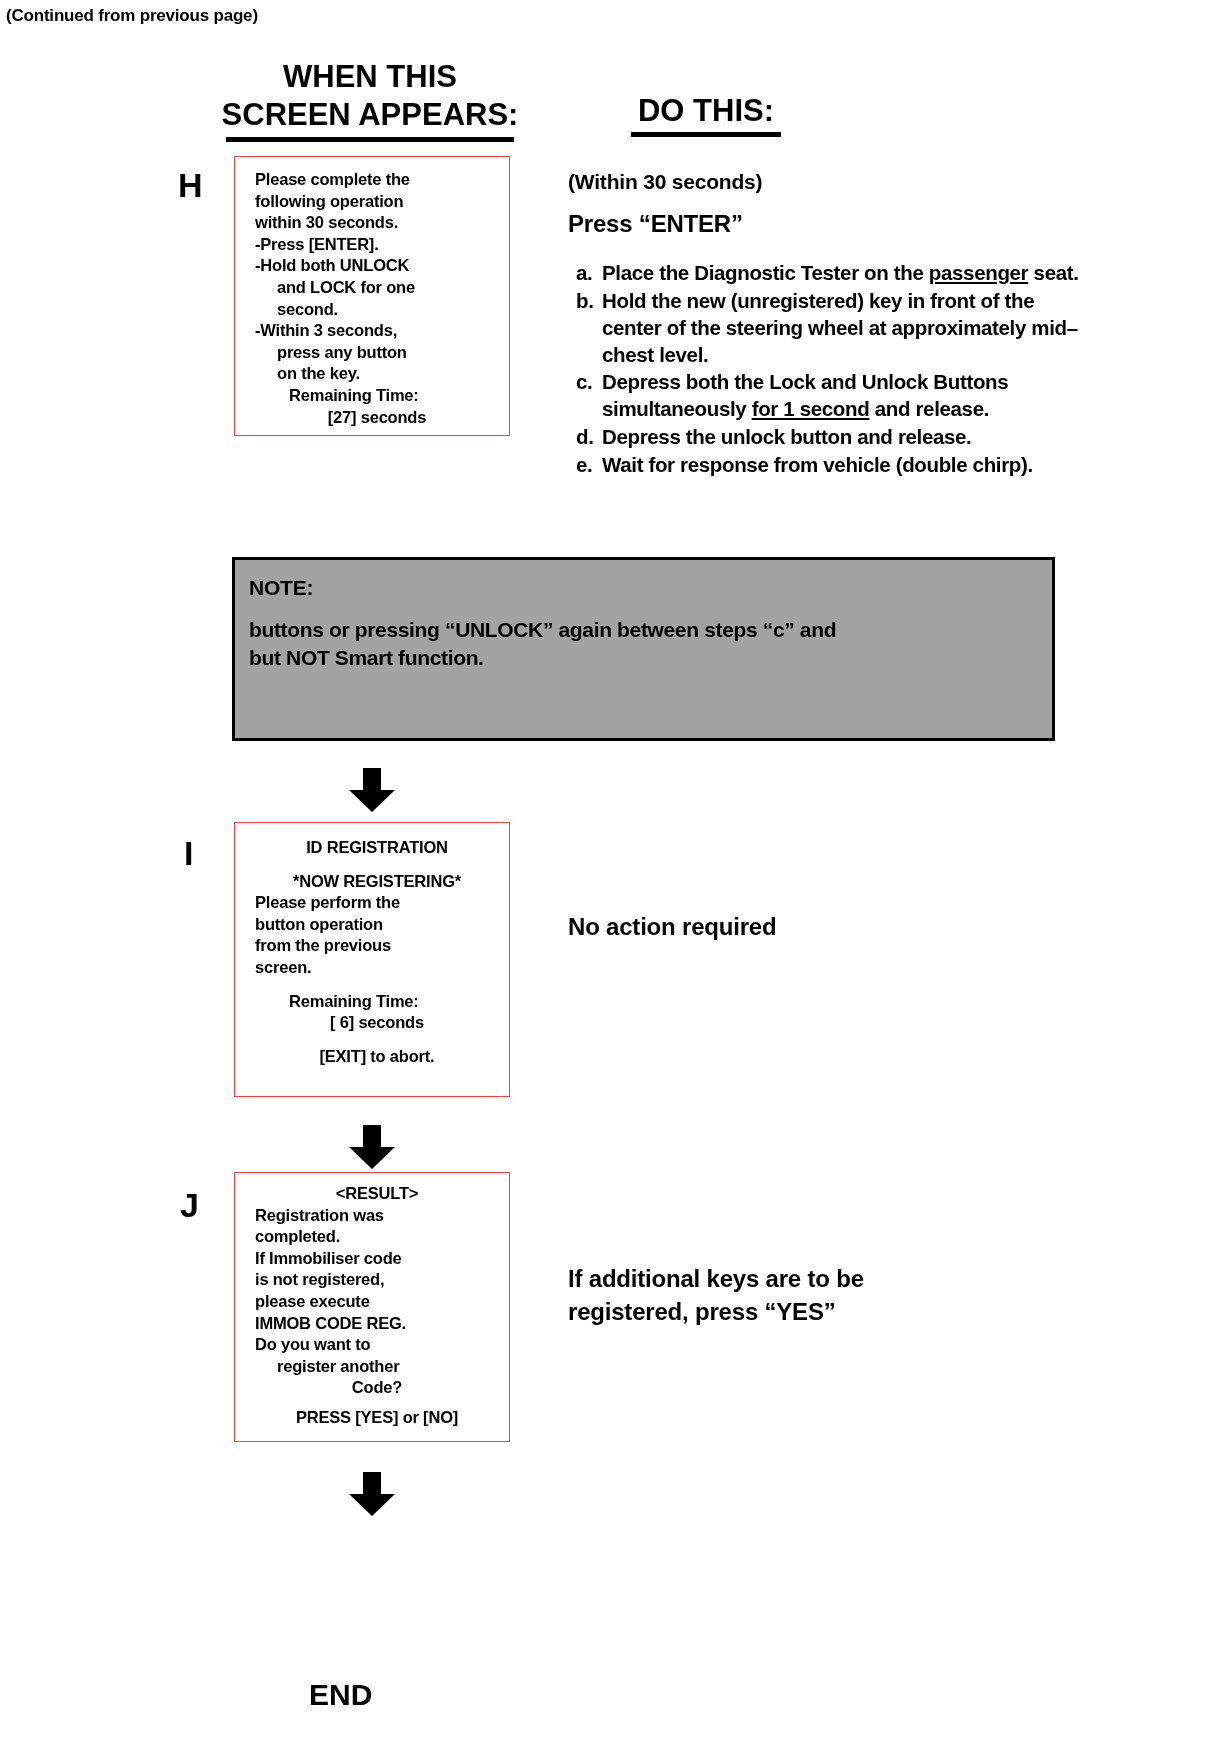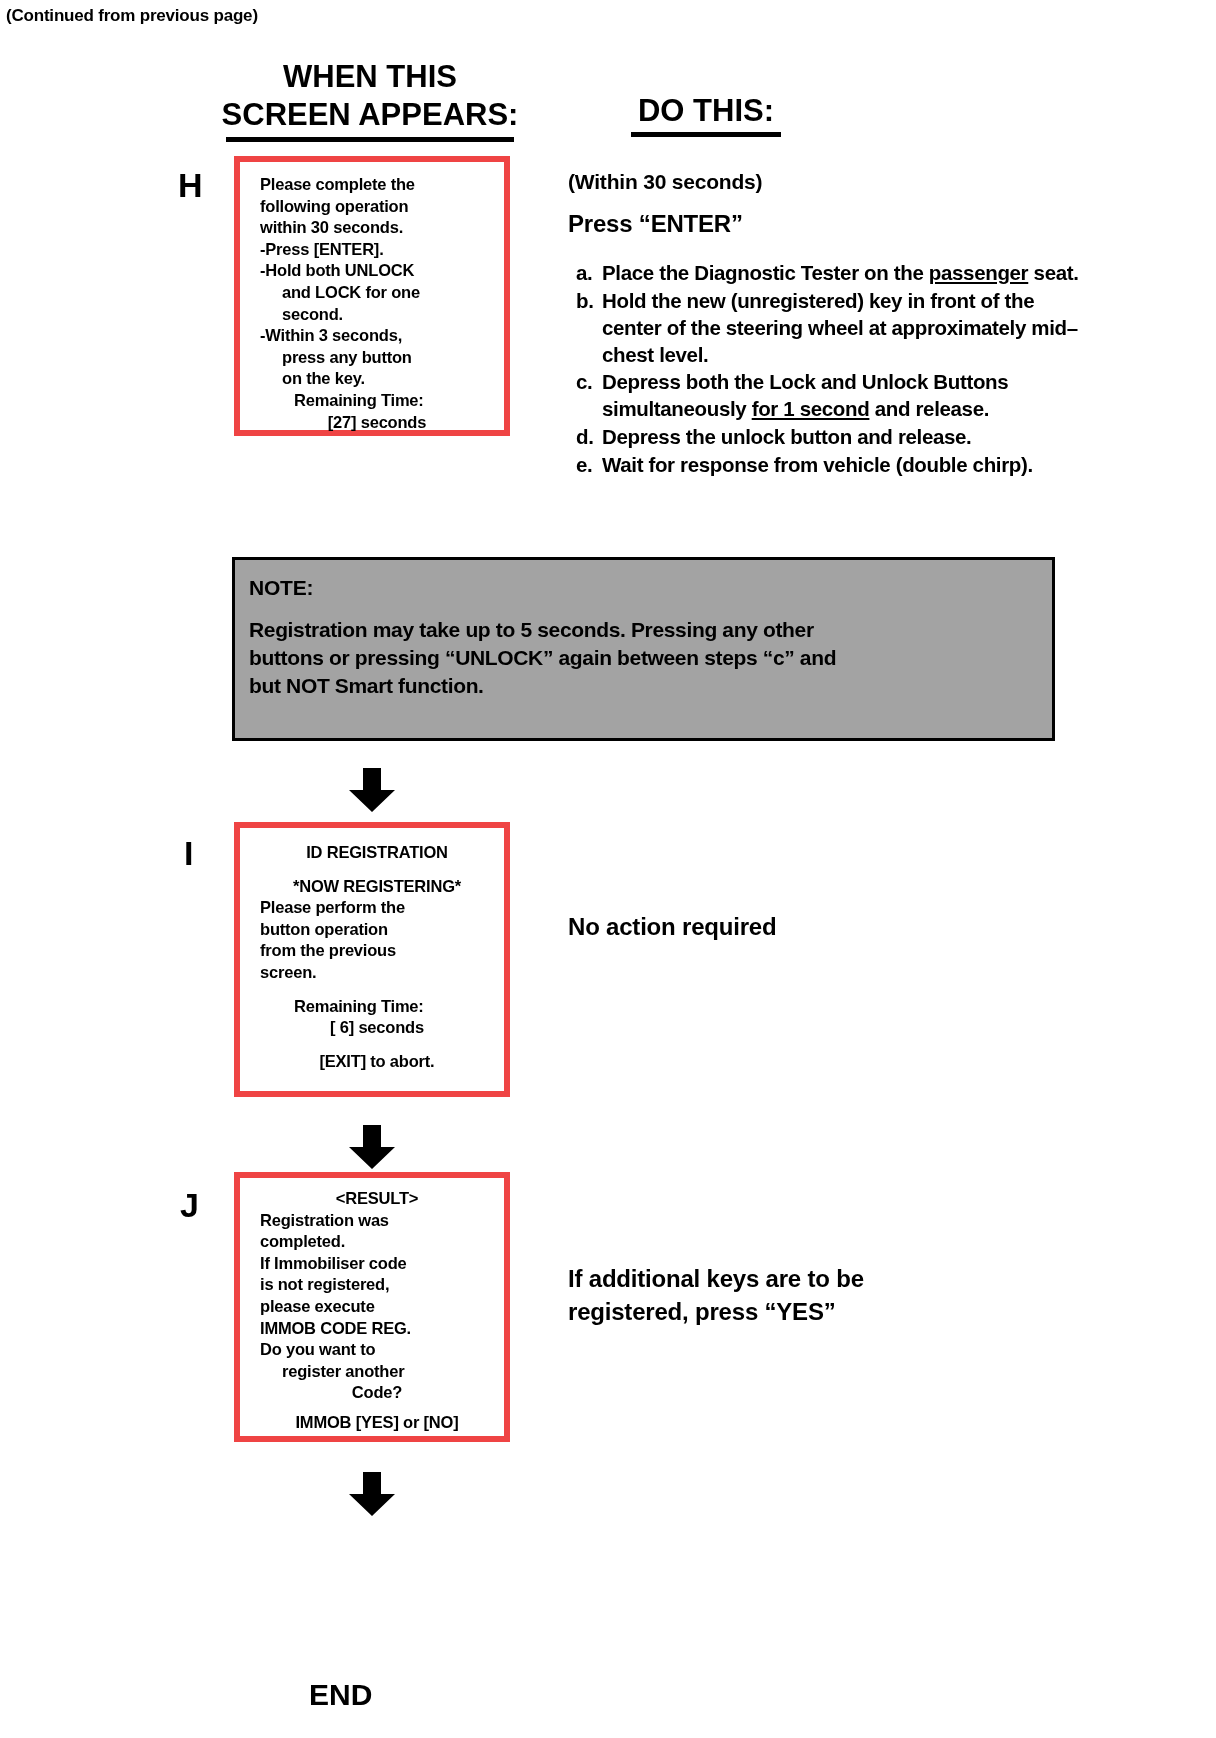"Please complete the" .screen-box { border: 6px solid #ef4444 -> 1px solid #ef4444 }
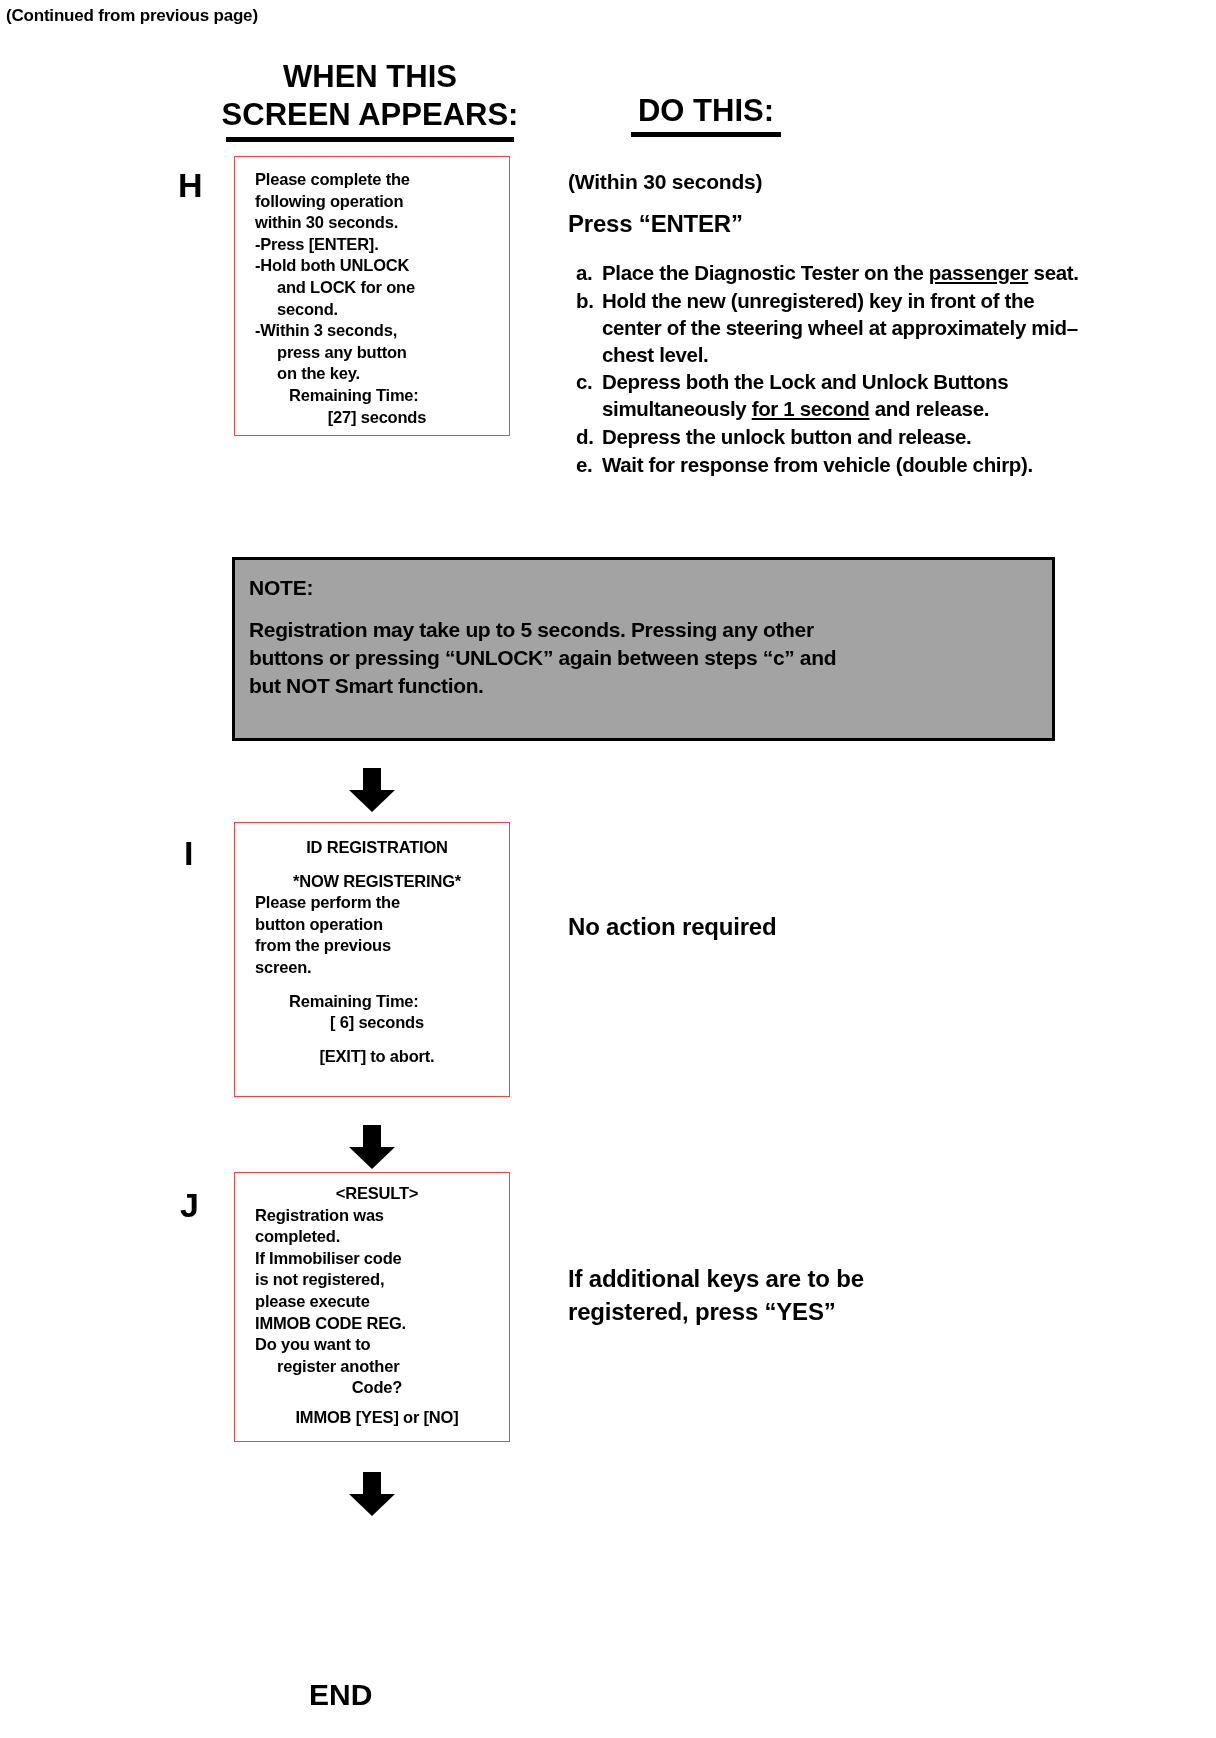"Registration may take up to" div { html: <div>Registration may take up to 5 seconds. Pressing any other</div> -> none }
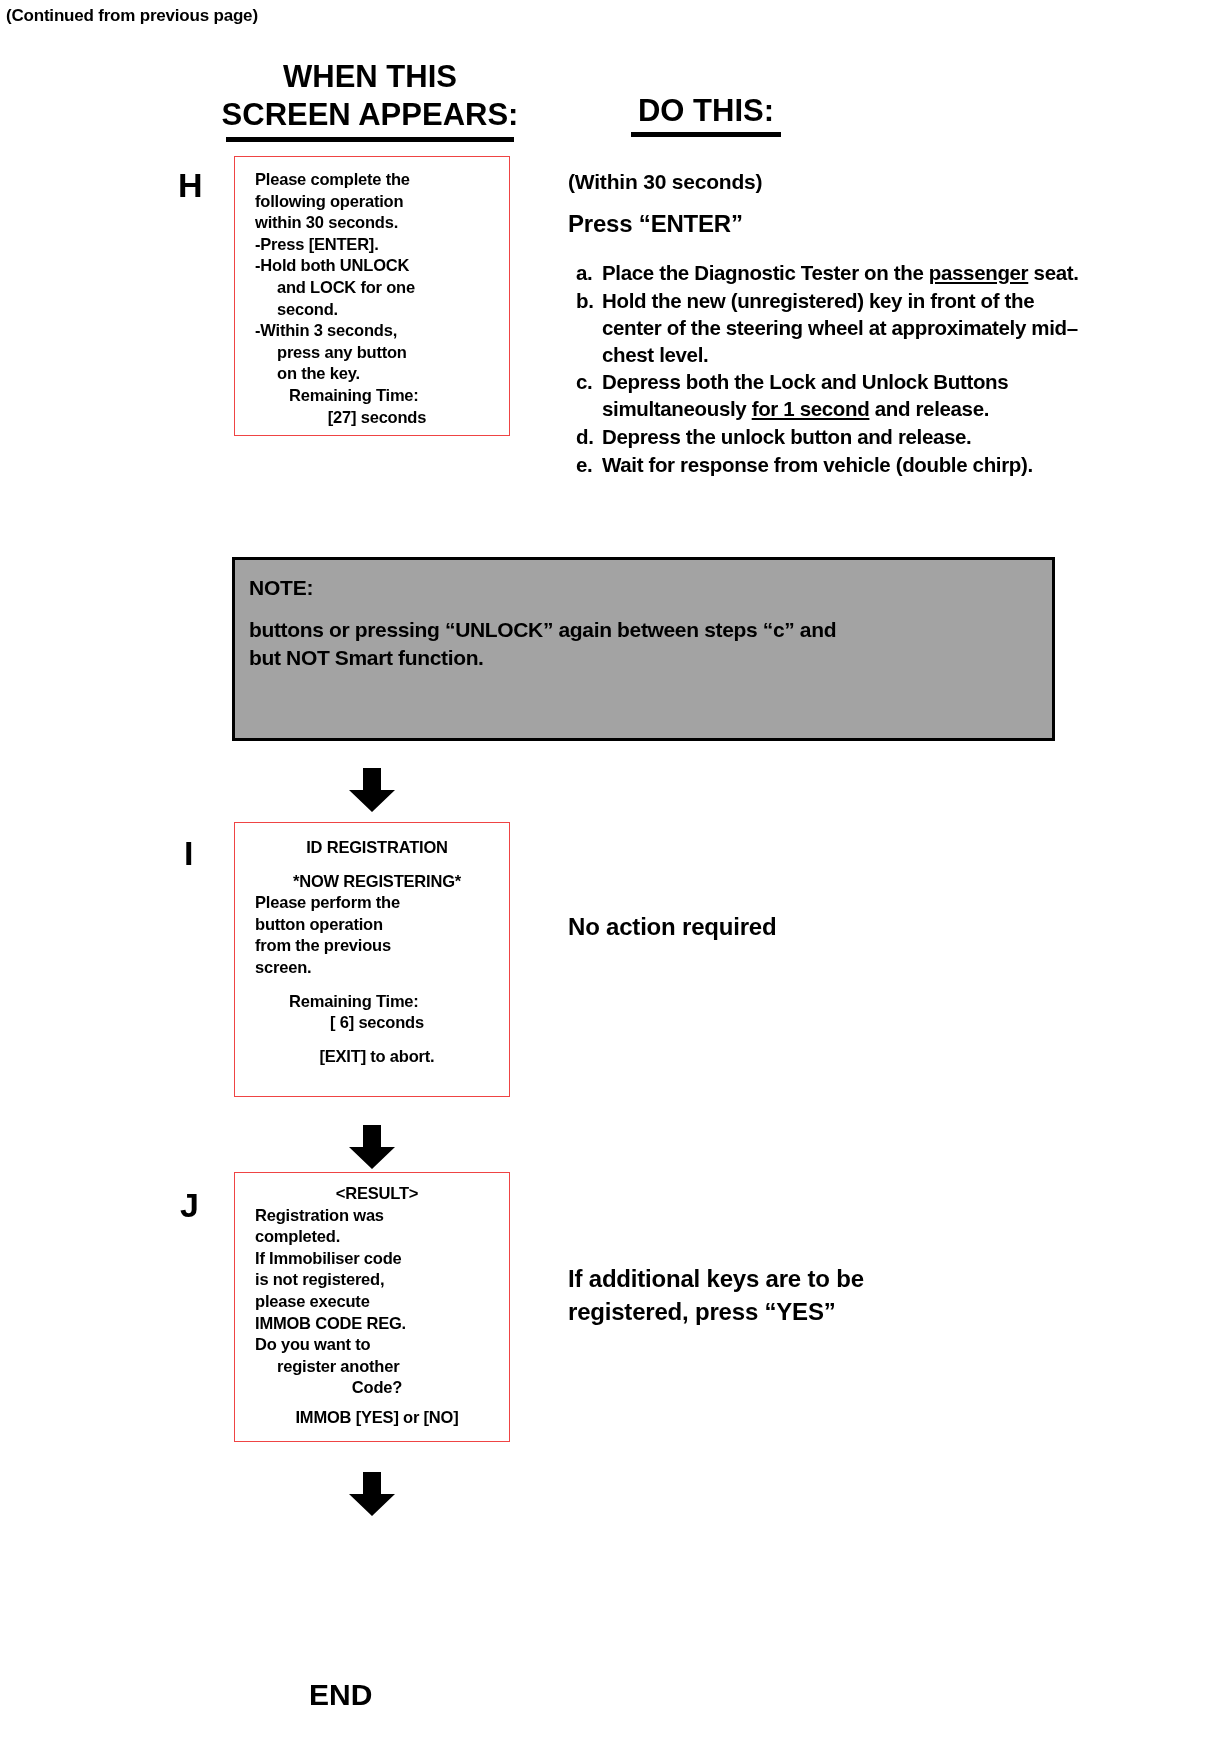"IMMOB [YES] or [NO]" div.ctr { text: IMMOB -> PRESS }
